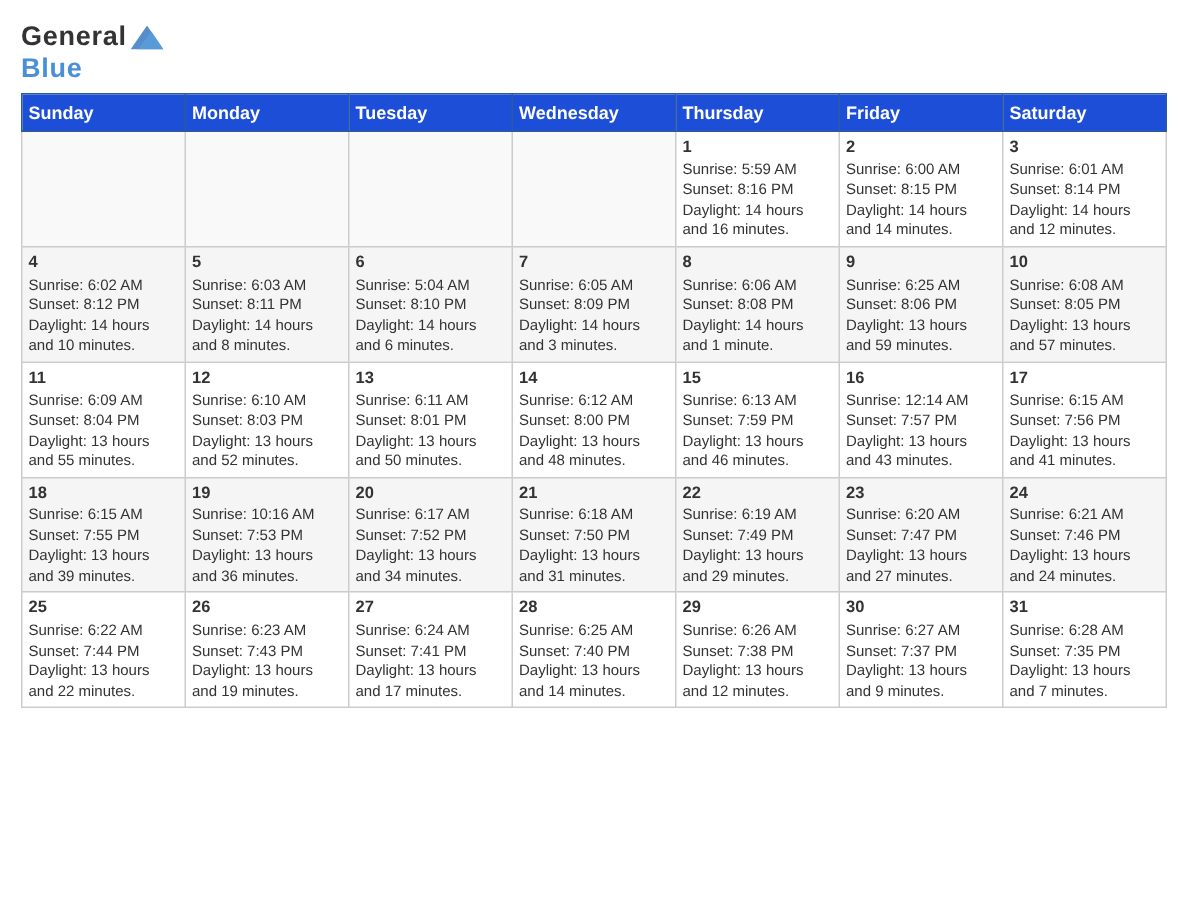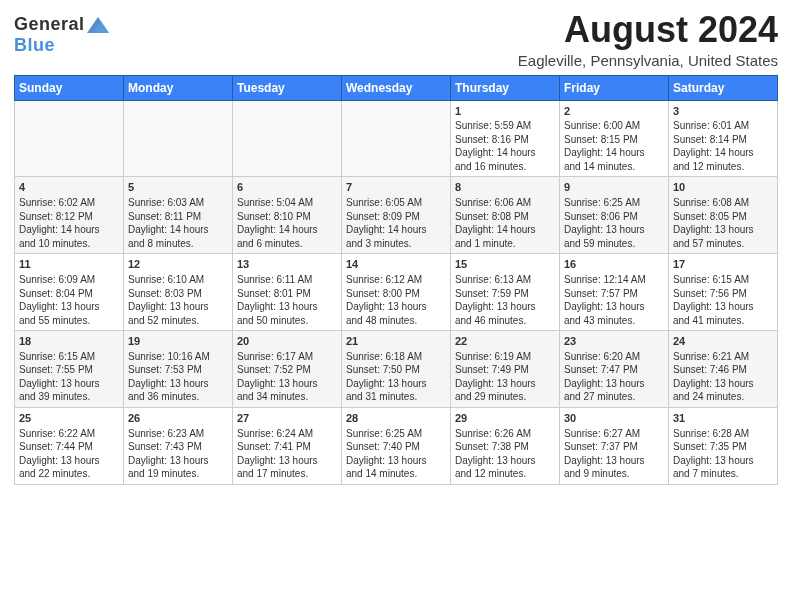"August 2024" div.title-section { html: <div> <div>August 2024</div> <div>Eagleville, Pennsylvania, United States</div> </div> -> none }
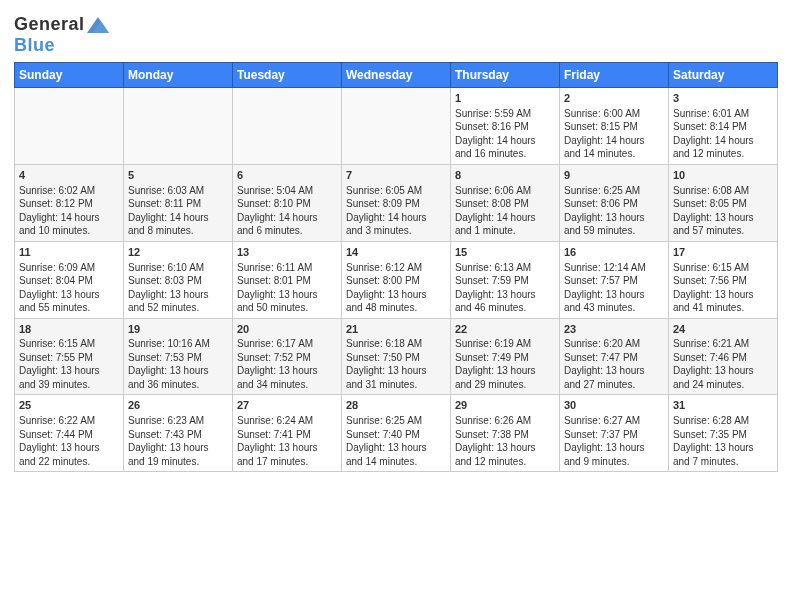"Sunday" .calendar thead th { background-color: #3b82f6 -> #1d4ed8 }
